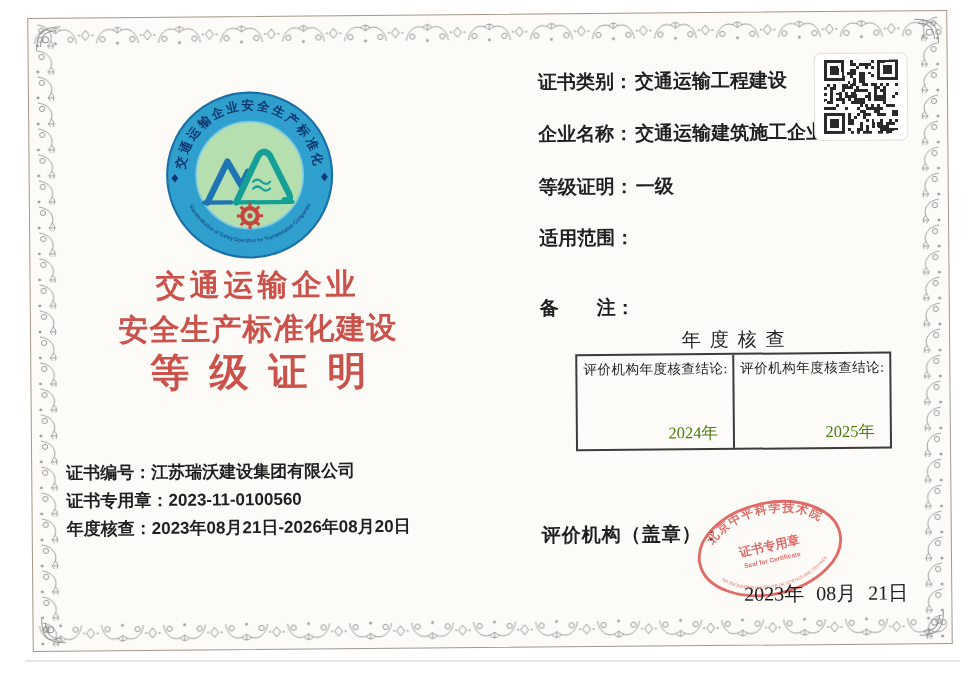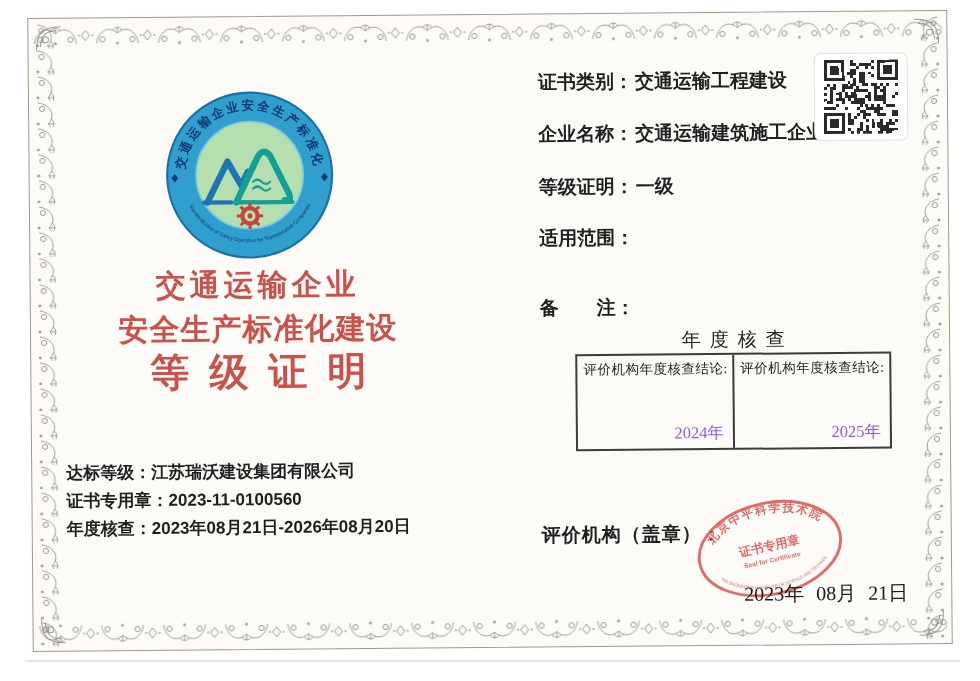"2024年" .review-year { color: #8b5cf6 -> #4d7c0f; right: 9px -> 15px }
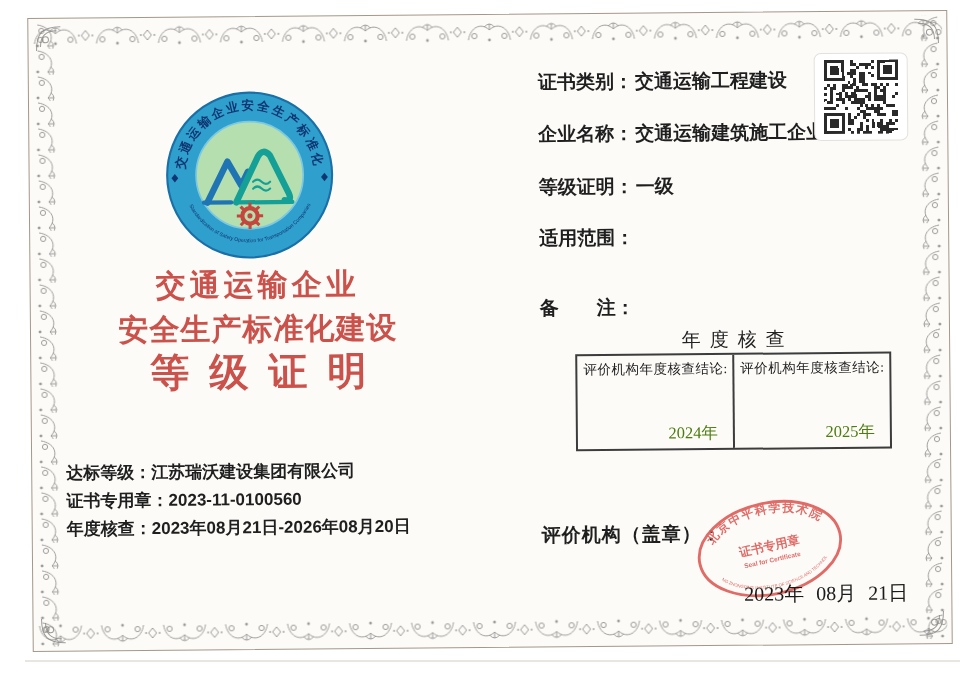"达标等级：" span { text: 达标等级 -> 证书编号 }
